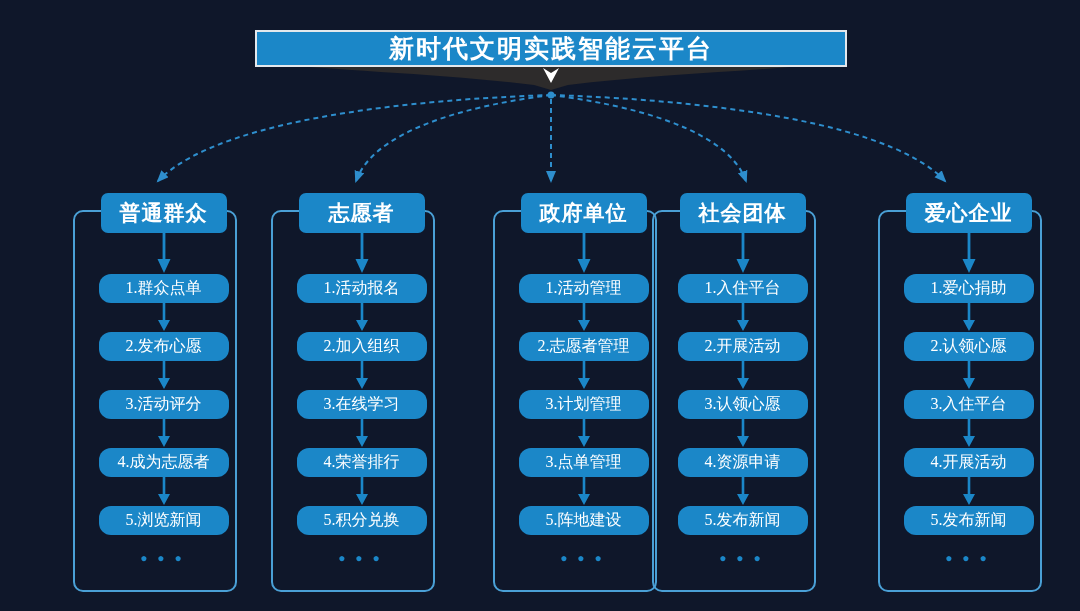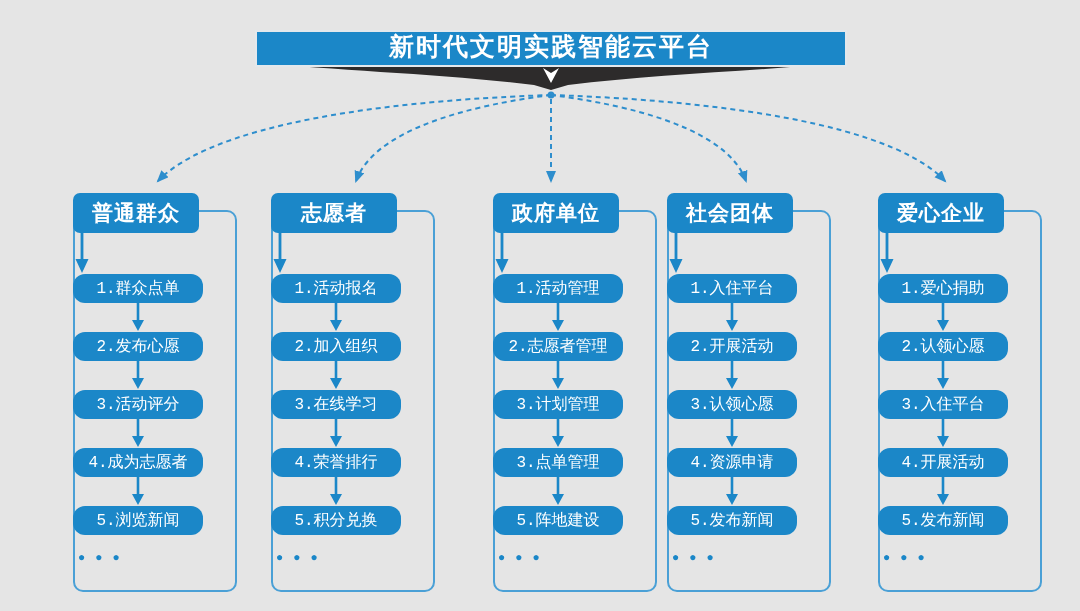"新时代文明实践智能云平台" .canvas { background: #e5e5e5 -> #0f172a; font-family: Liberation Mono, monospace -> Liberation Serif, serif }
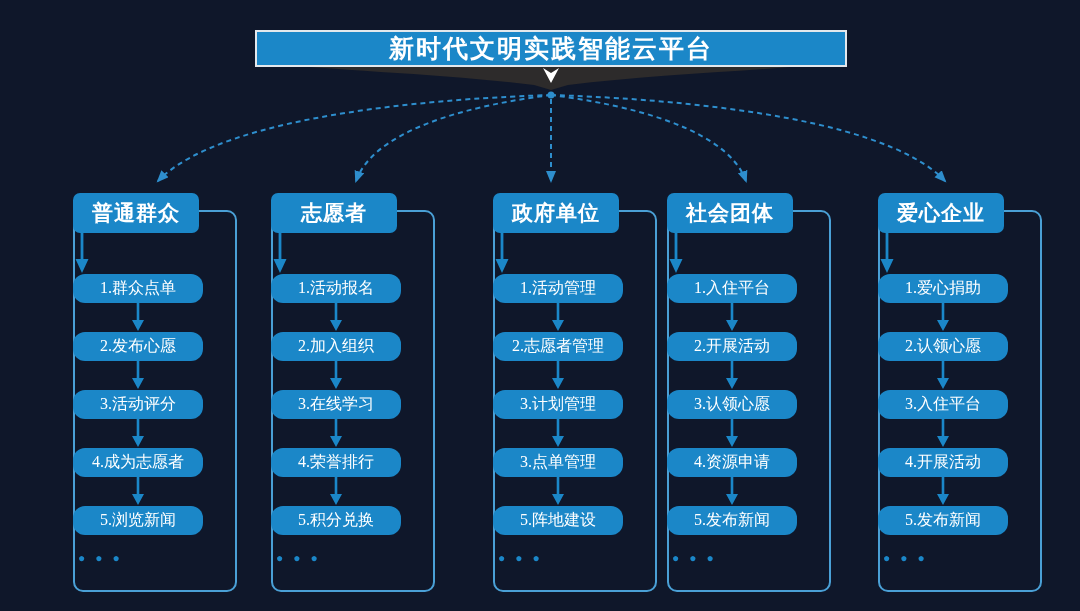"普通群众" .column { align-items: flex-start -> center }
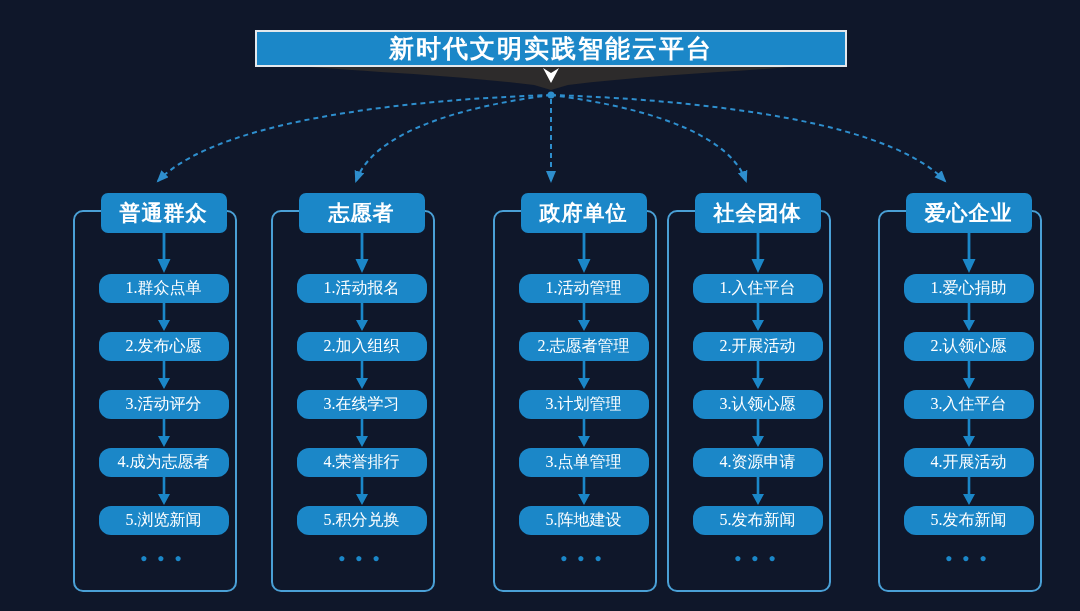"社会团体" div.column { left: 667px -> 652px }
